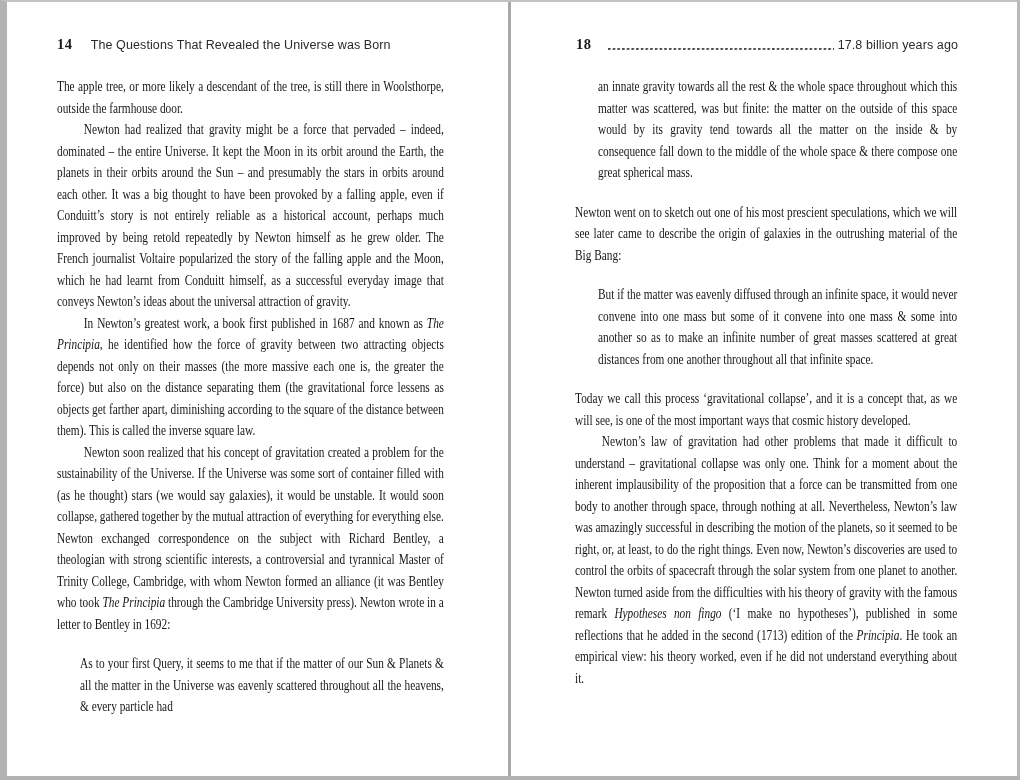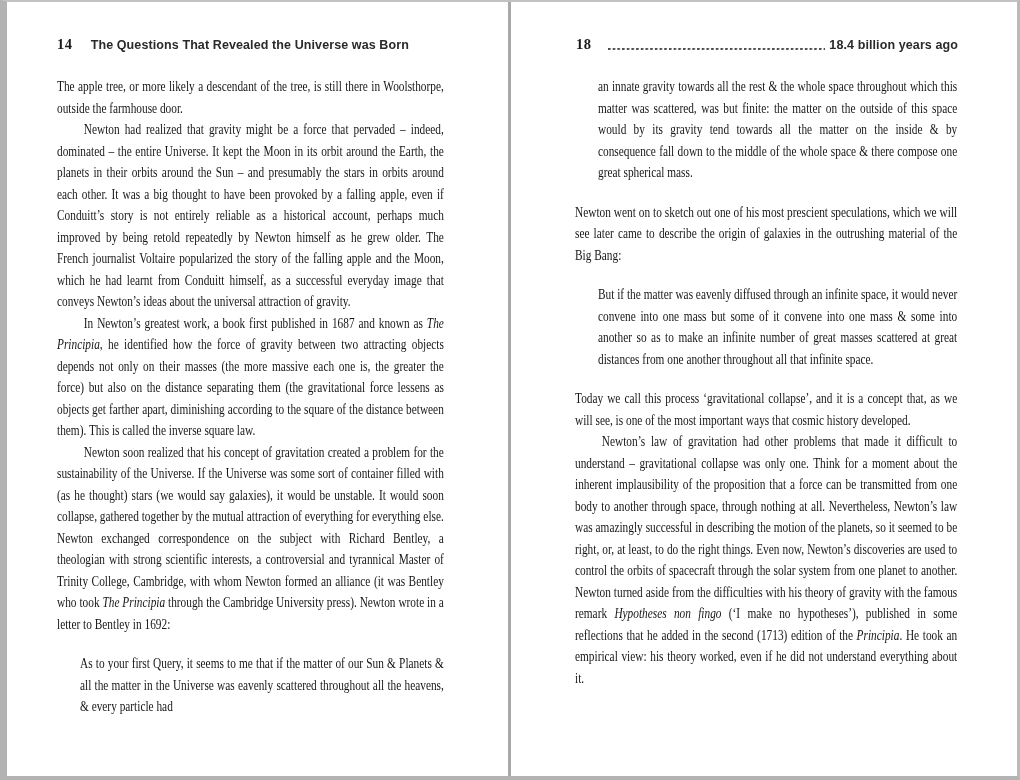"The Questions That Revealed the" .running-title, .running-note { font-weight: 700 -> 400 }
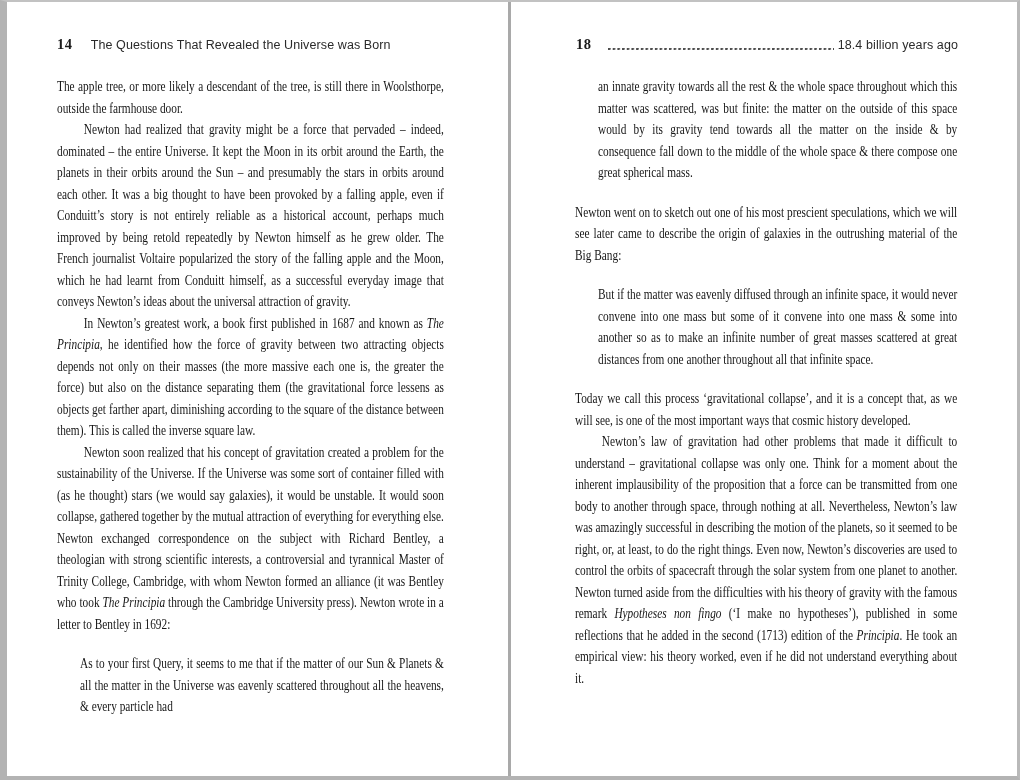"18.4 billion years ago" span.running-note { text: 18.4 -> 17.8 }
